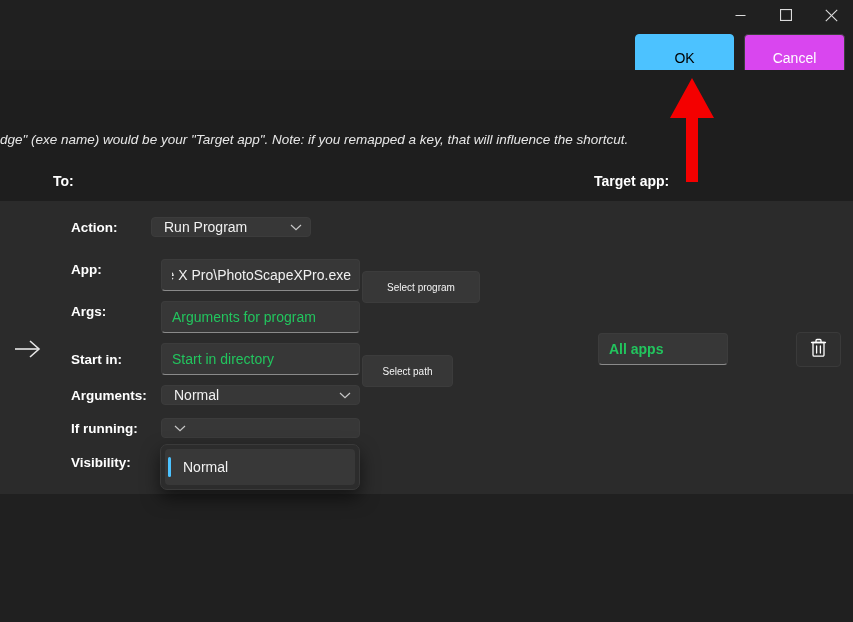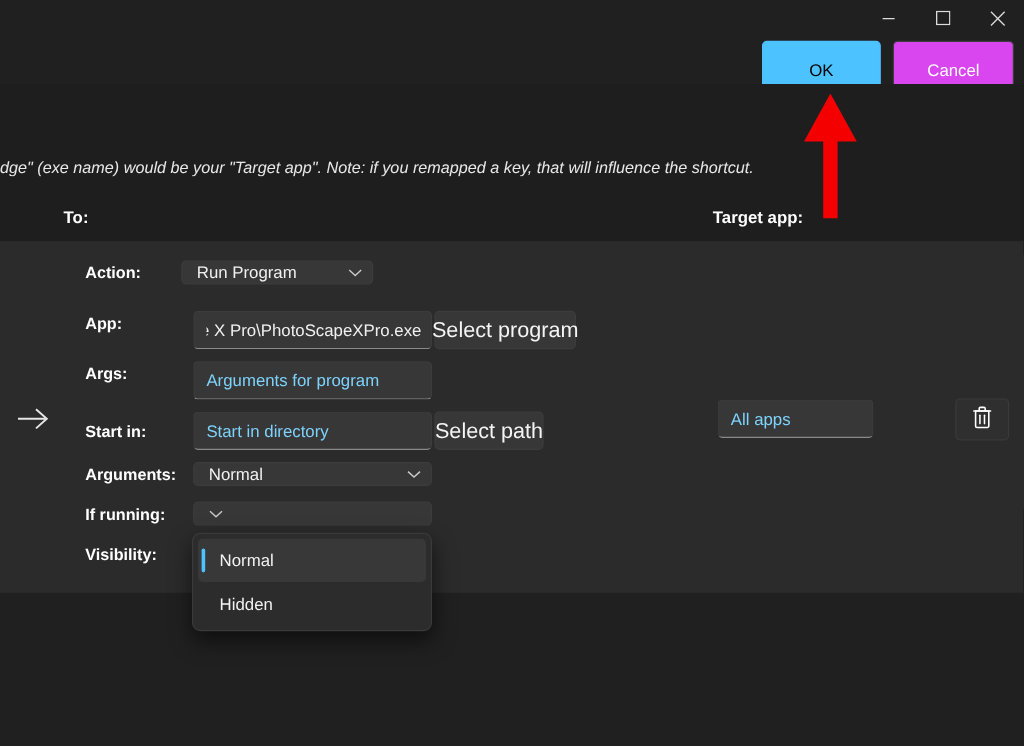"Select program" .pbtn { font-size: 18px -> 10px; margin-top: none -> 12px }
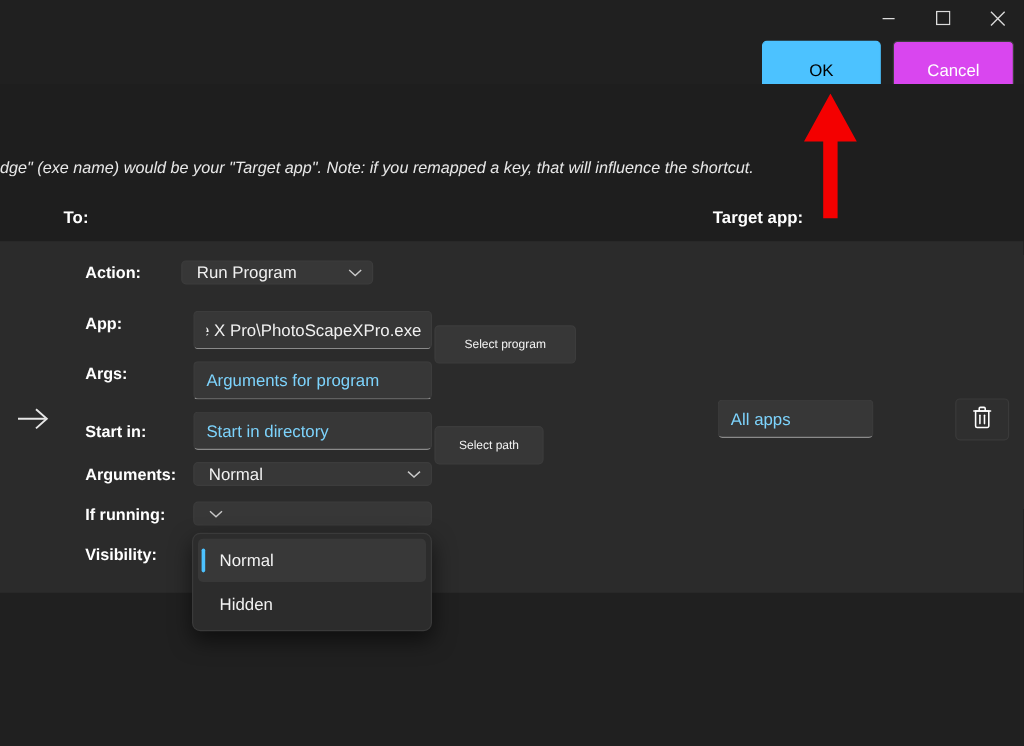"Arguments for program" .tinput.placeholder { color: #7dd3fc -> #22c55e }
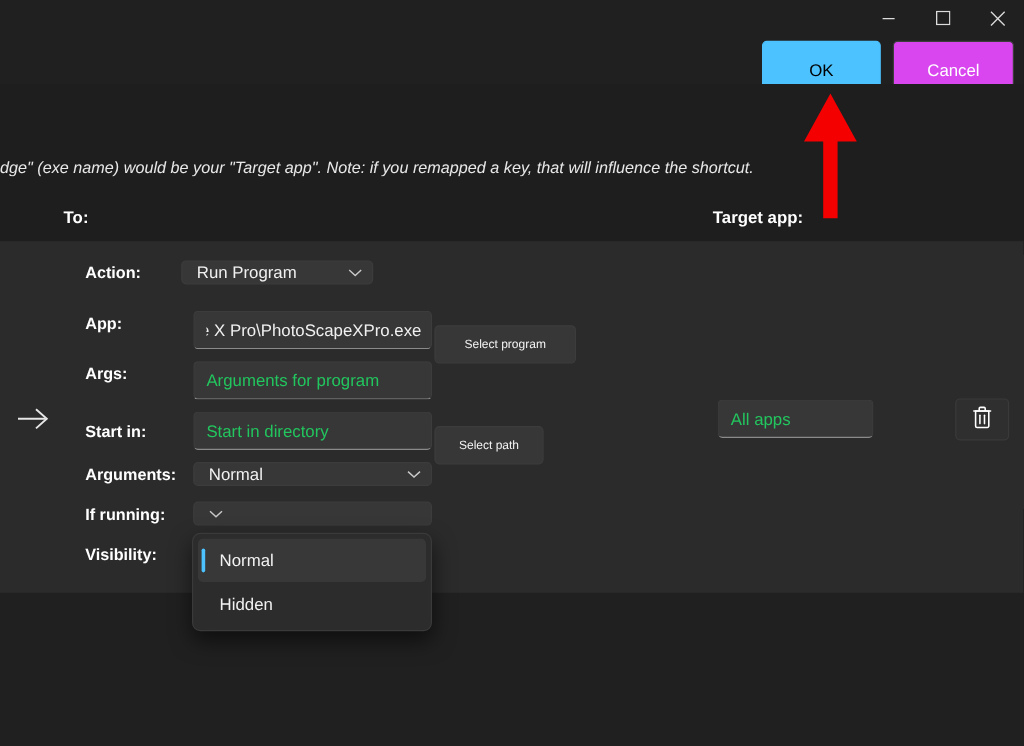"All apps" div.tinput { font-weight: none -> bold }
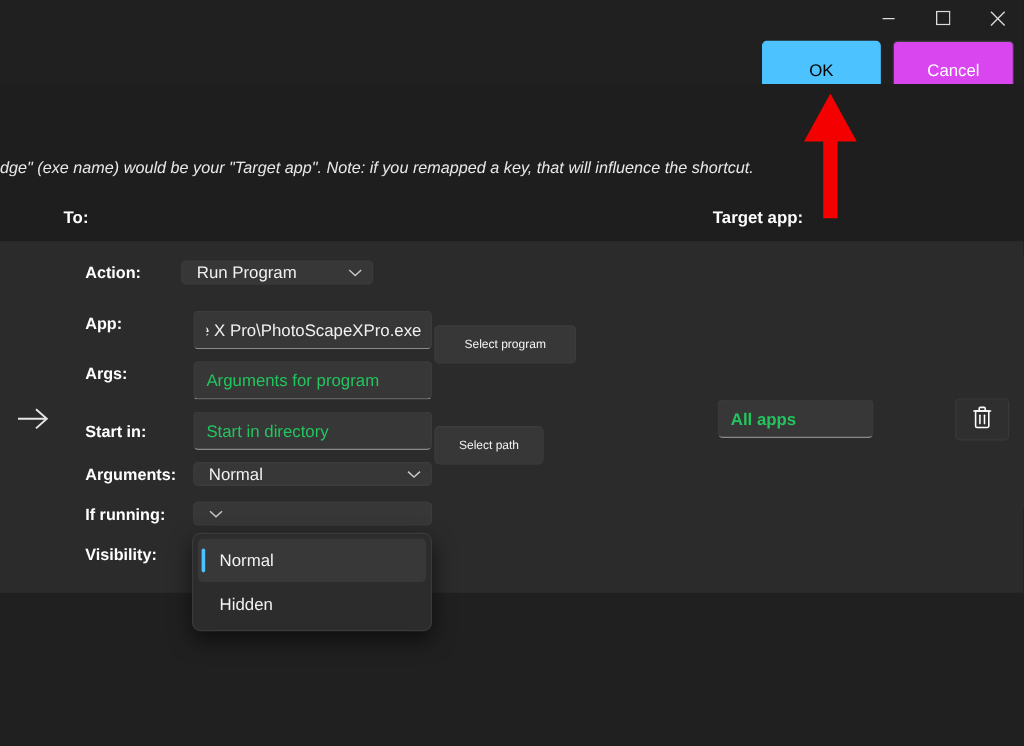"Hidden" div.flyopt { html: <div> <span>Hidden</span> </div> -> none }
